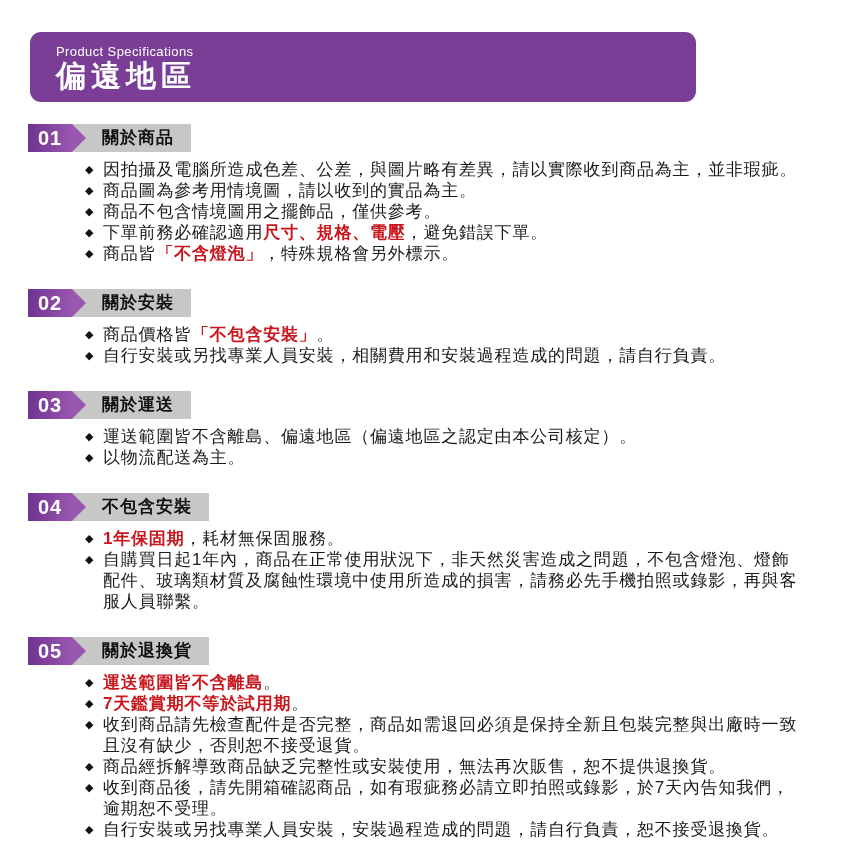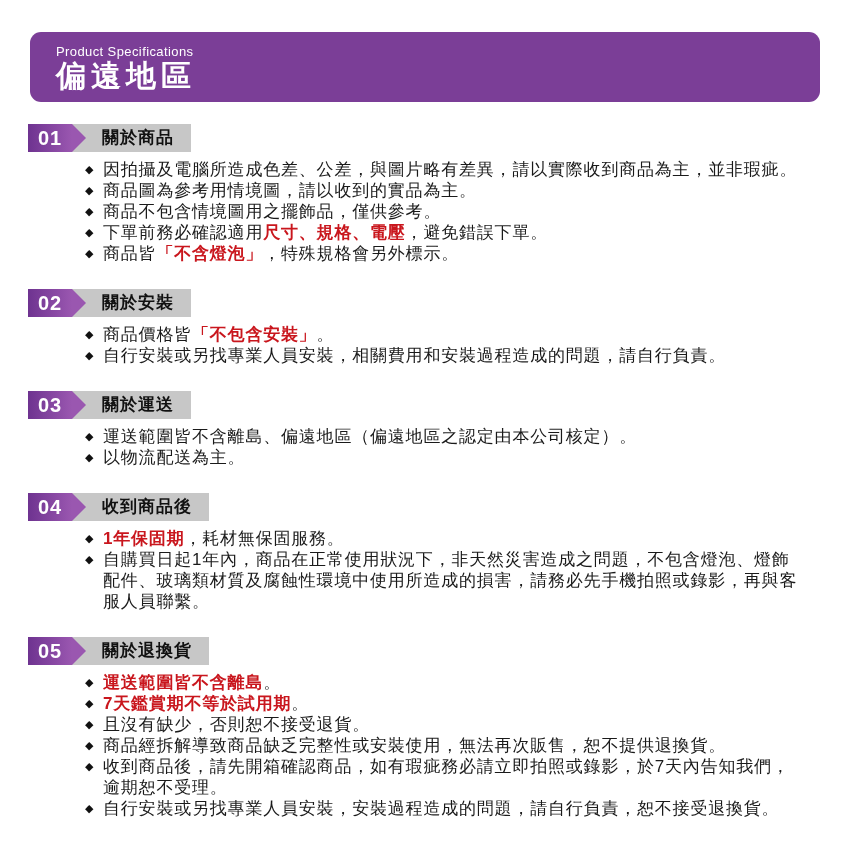"Product Specifications" .banner { width: 790px -> 666px }
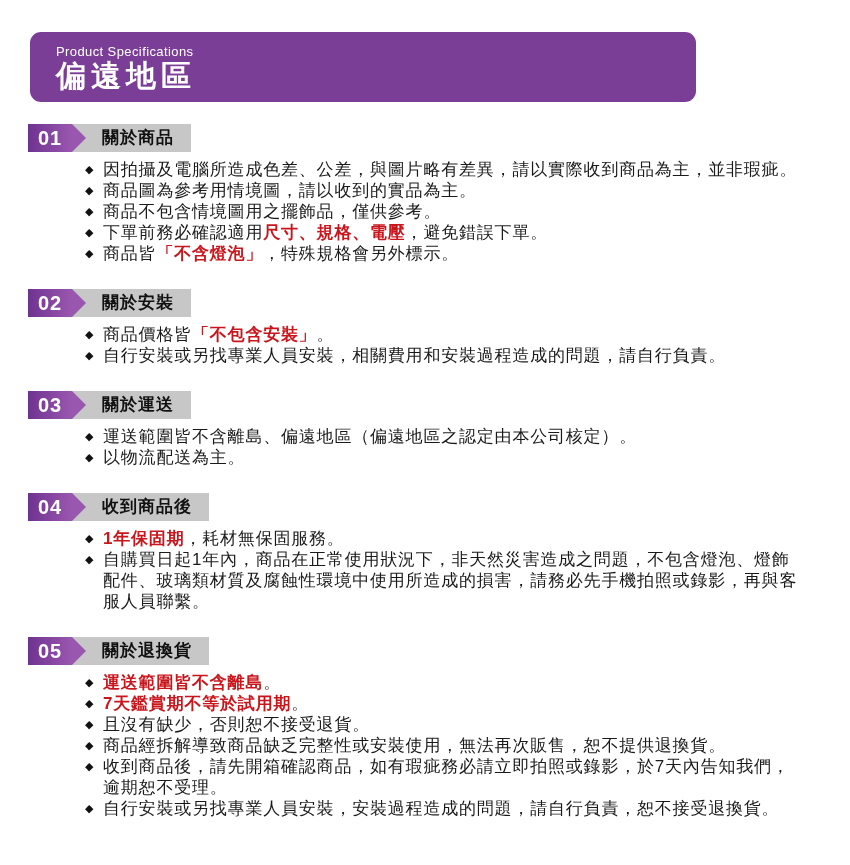"收到商品後" span.sec-title { text: 收到商品後 -> 不包含安裝 }
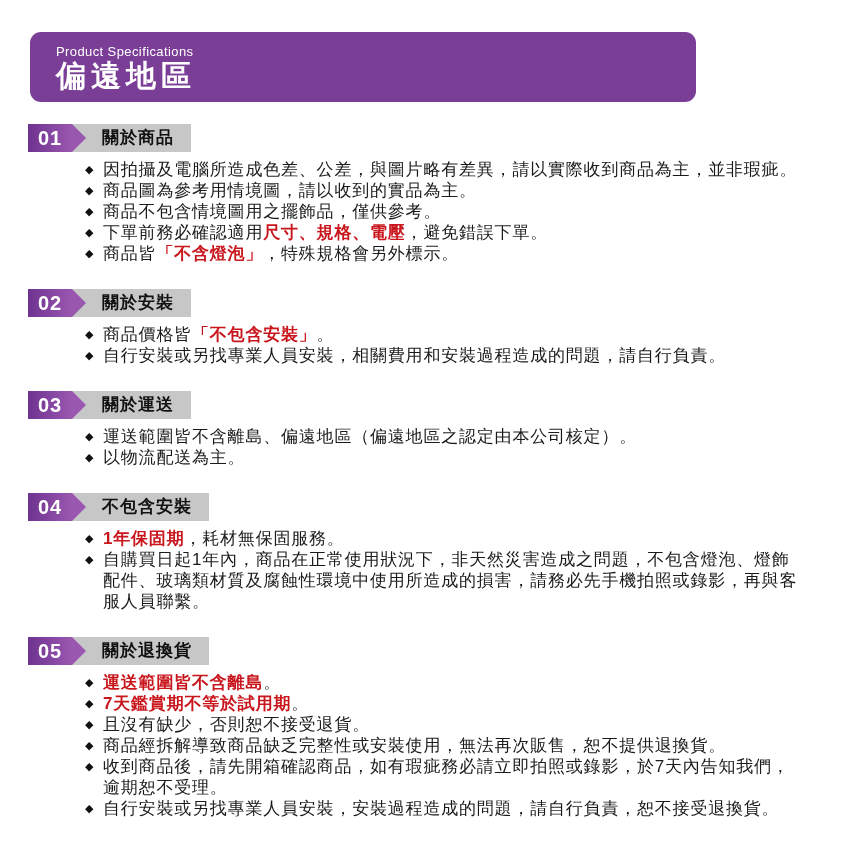"收到商品請先檢查配件是否完整，商品如需退回必須是保持全新且包裝完整與出廠時一致" div.bline { html: none -> <div><span>收到商品請先檢查配件是否完整，商品如需退回必須是保持全新且包裝完整與出廠時一致</span></div> }
